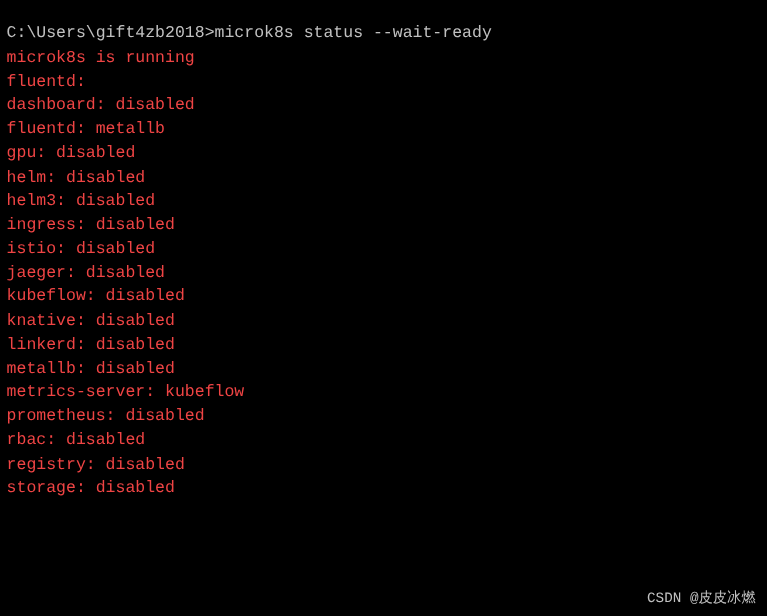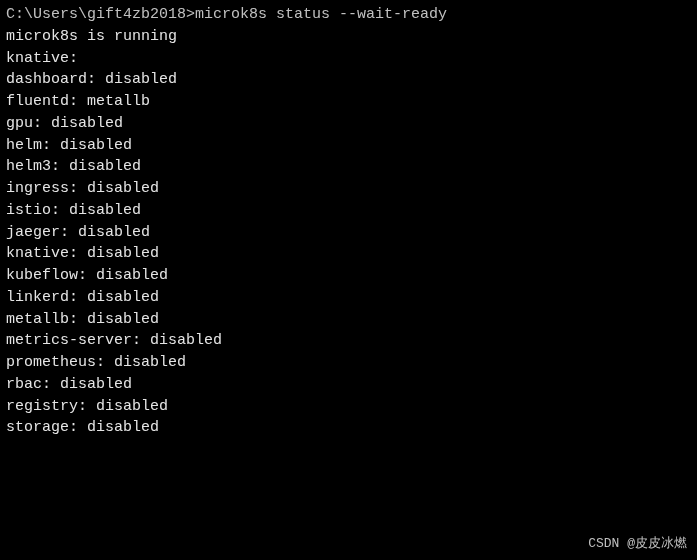"C:\Users\gift4zb2018>microk8s status" .terminal { padding: 4px 6px -> 20px 6px }
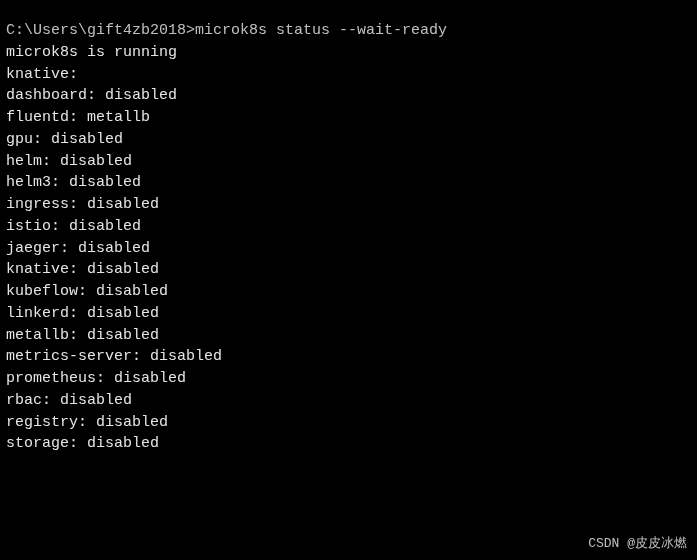"microk8s is running" .line { color: #e5e5e5 -> #ef4444 }
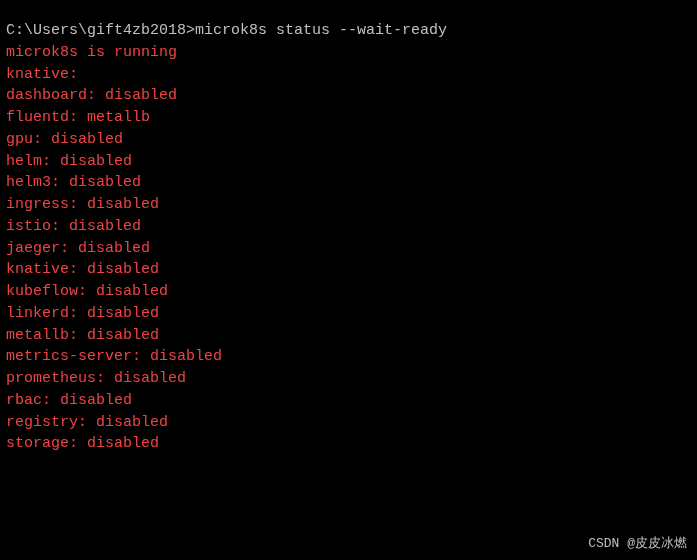"knative:" div.line { text: knative -> fluentd }
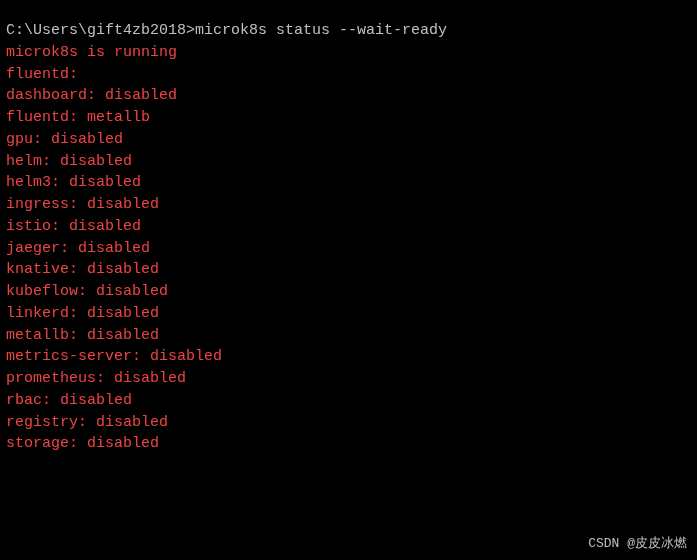"knative: disabled" div.line { order: before "kubeflow: disabled" -> after "kubeflow: disabled" }
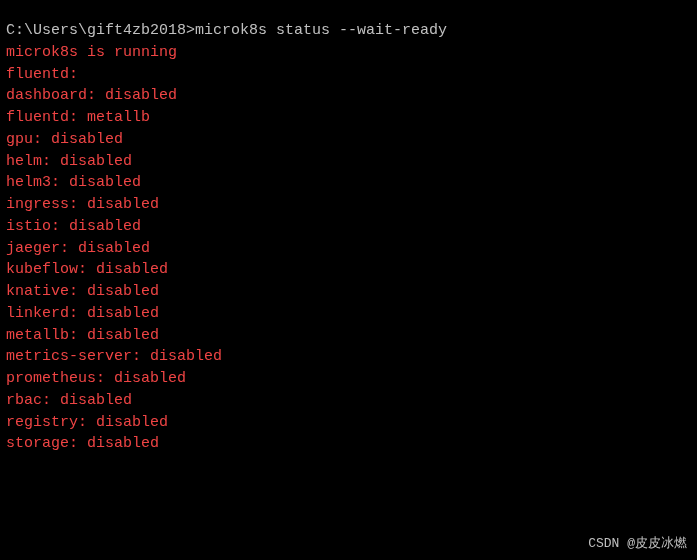"metrics-server: disabled" div.line { text: disabled -> kubeflow }
